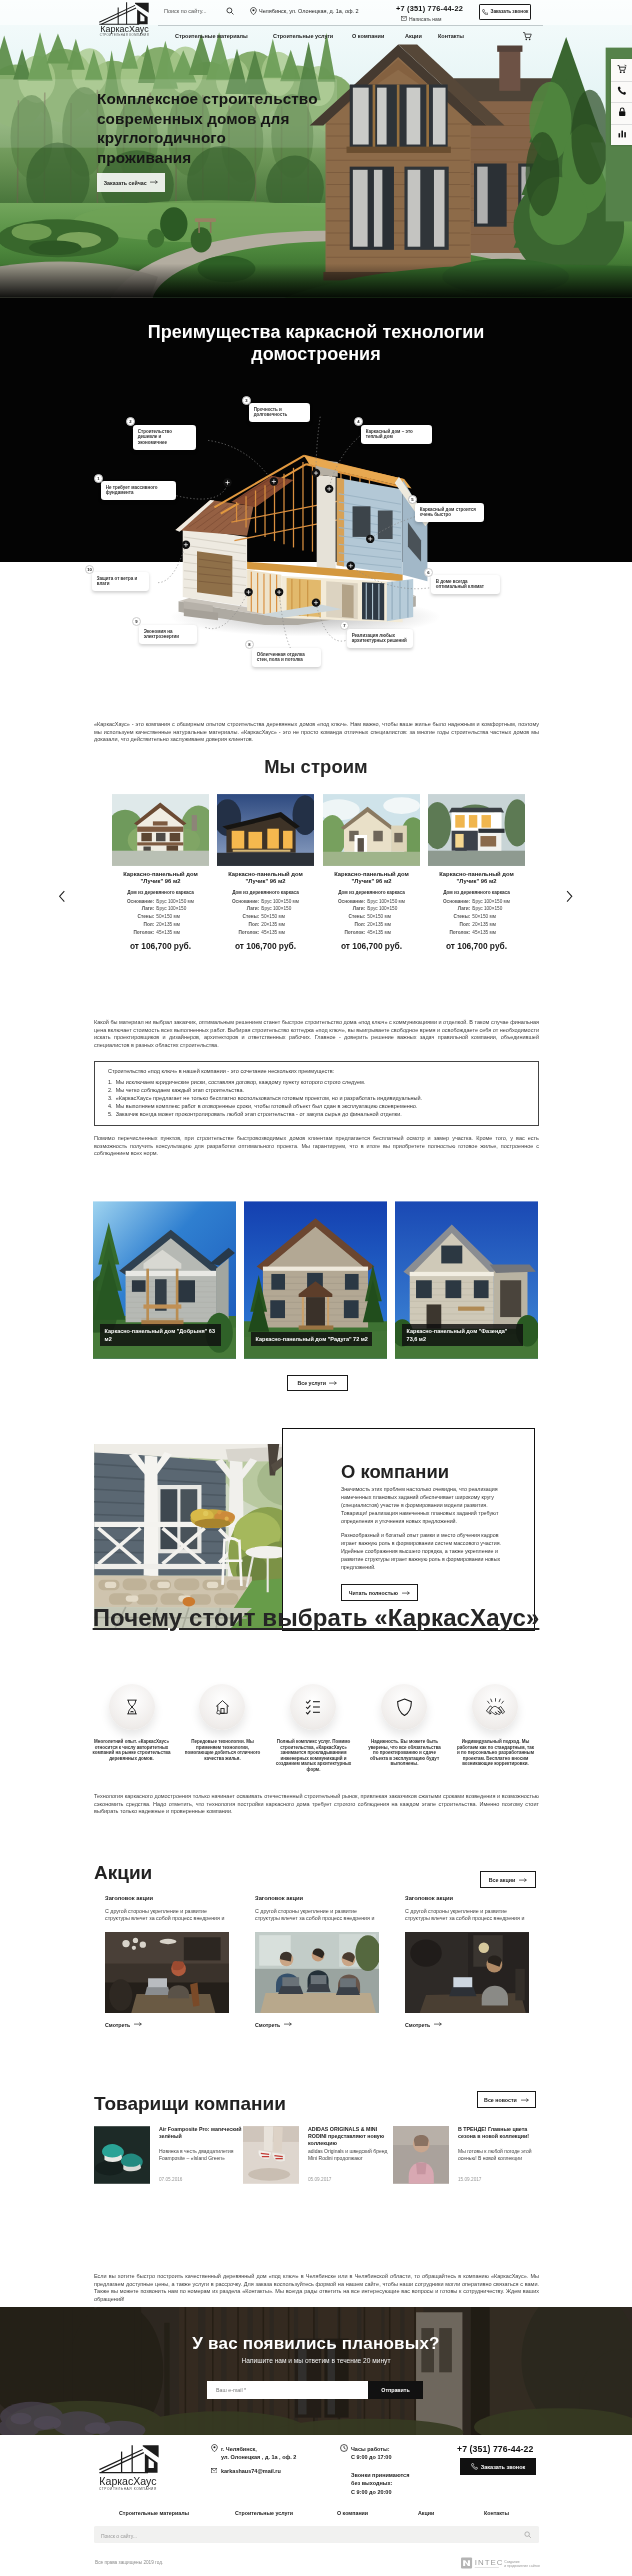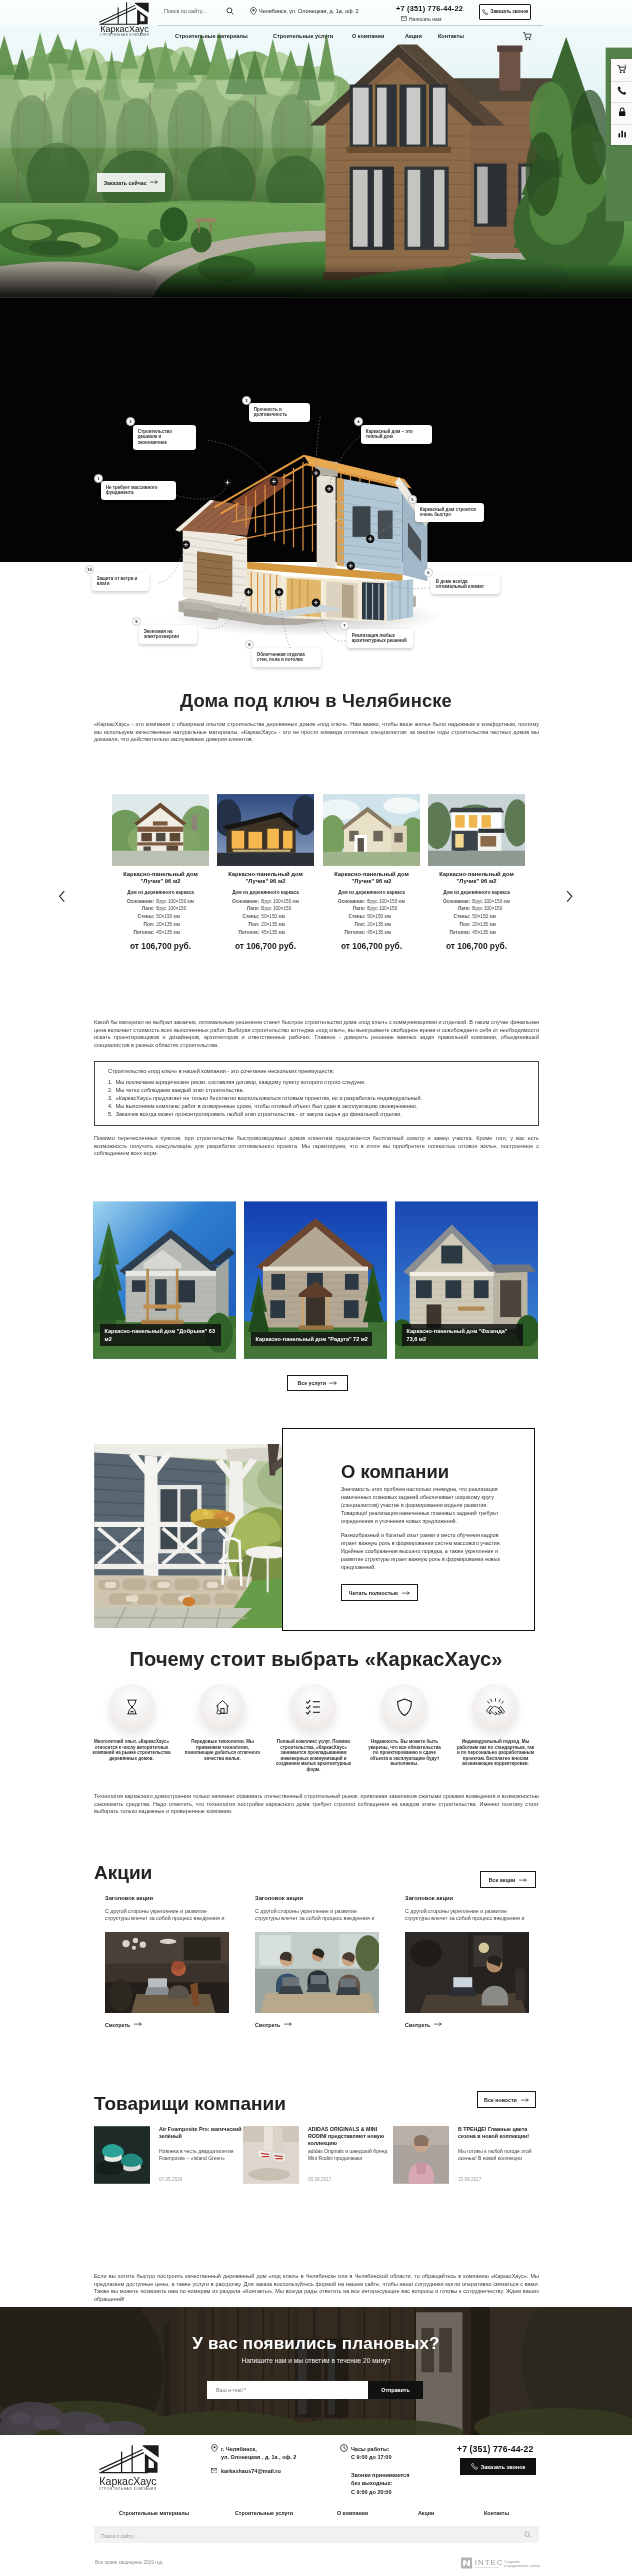"Комплексное строительство" div.abs { html: none -> <div>Комплексное строительство<br>современных домов для<br>круглогодичного<br>проживания</div> }
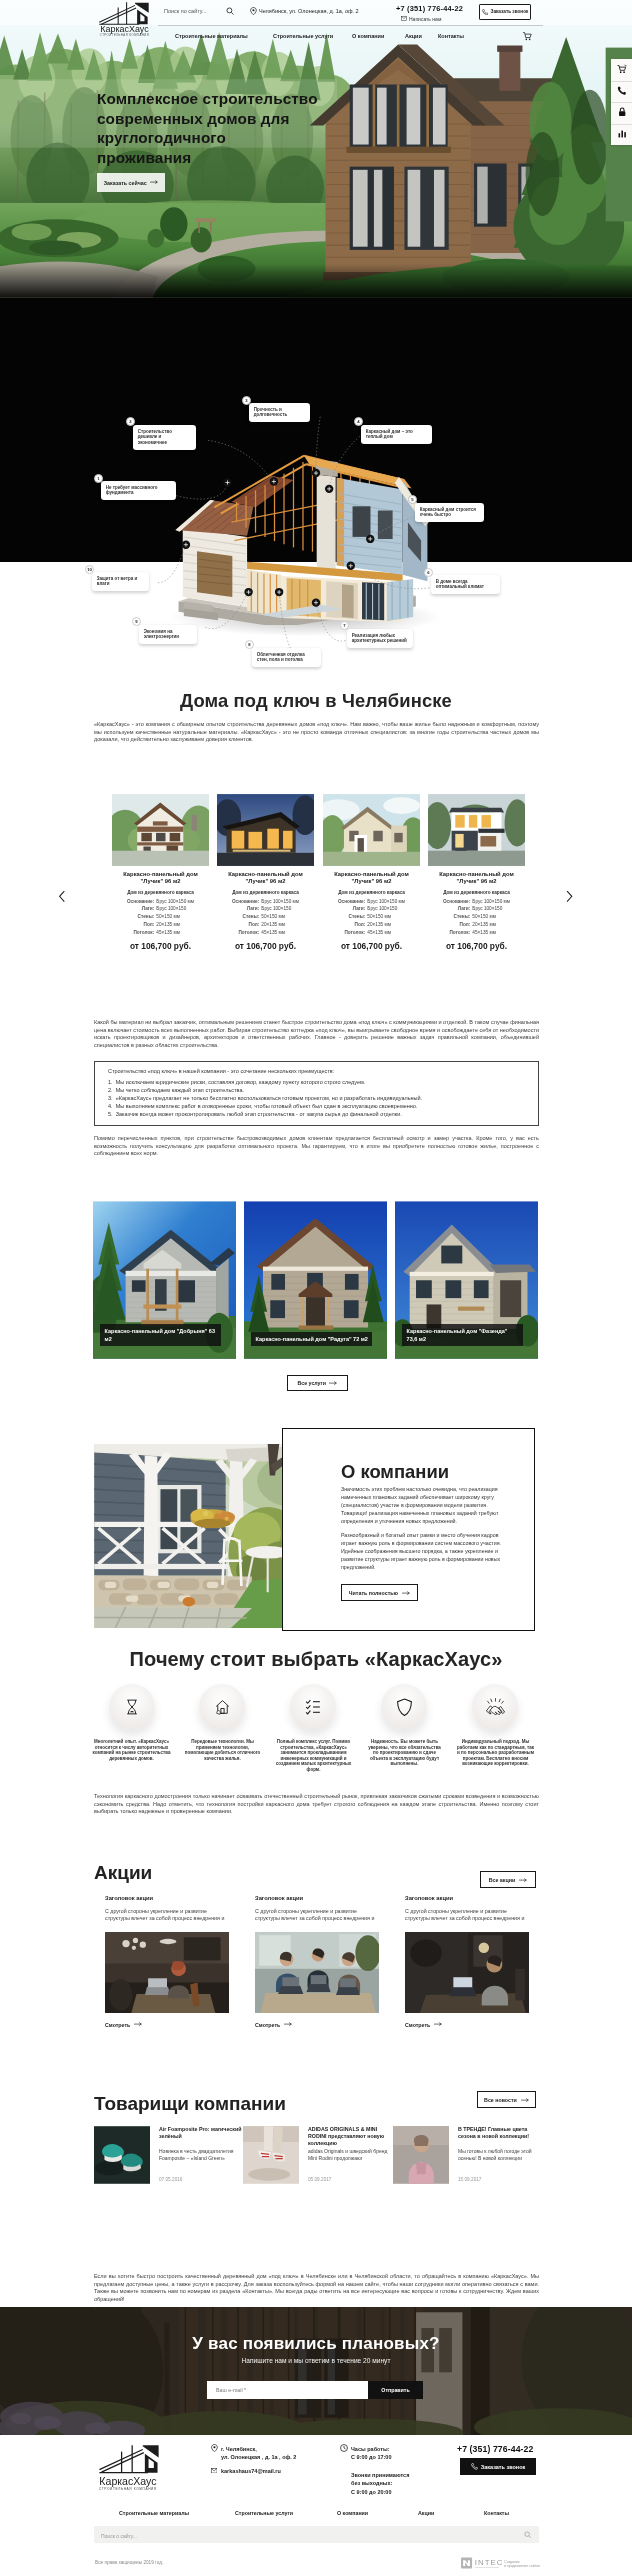"Преимущества каркасной технологии" div.abs { html: none -> <div>Преимущества каркасной технологии<br>домостроения</div> }
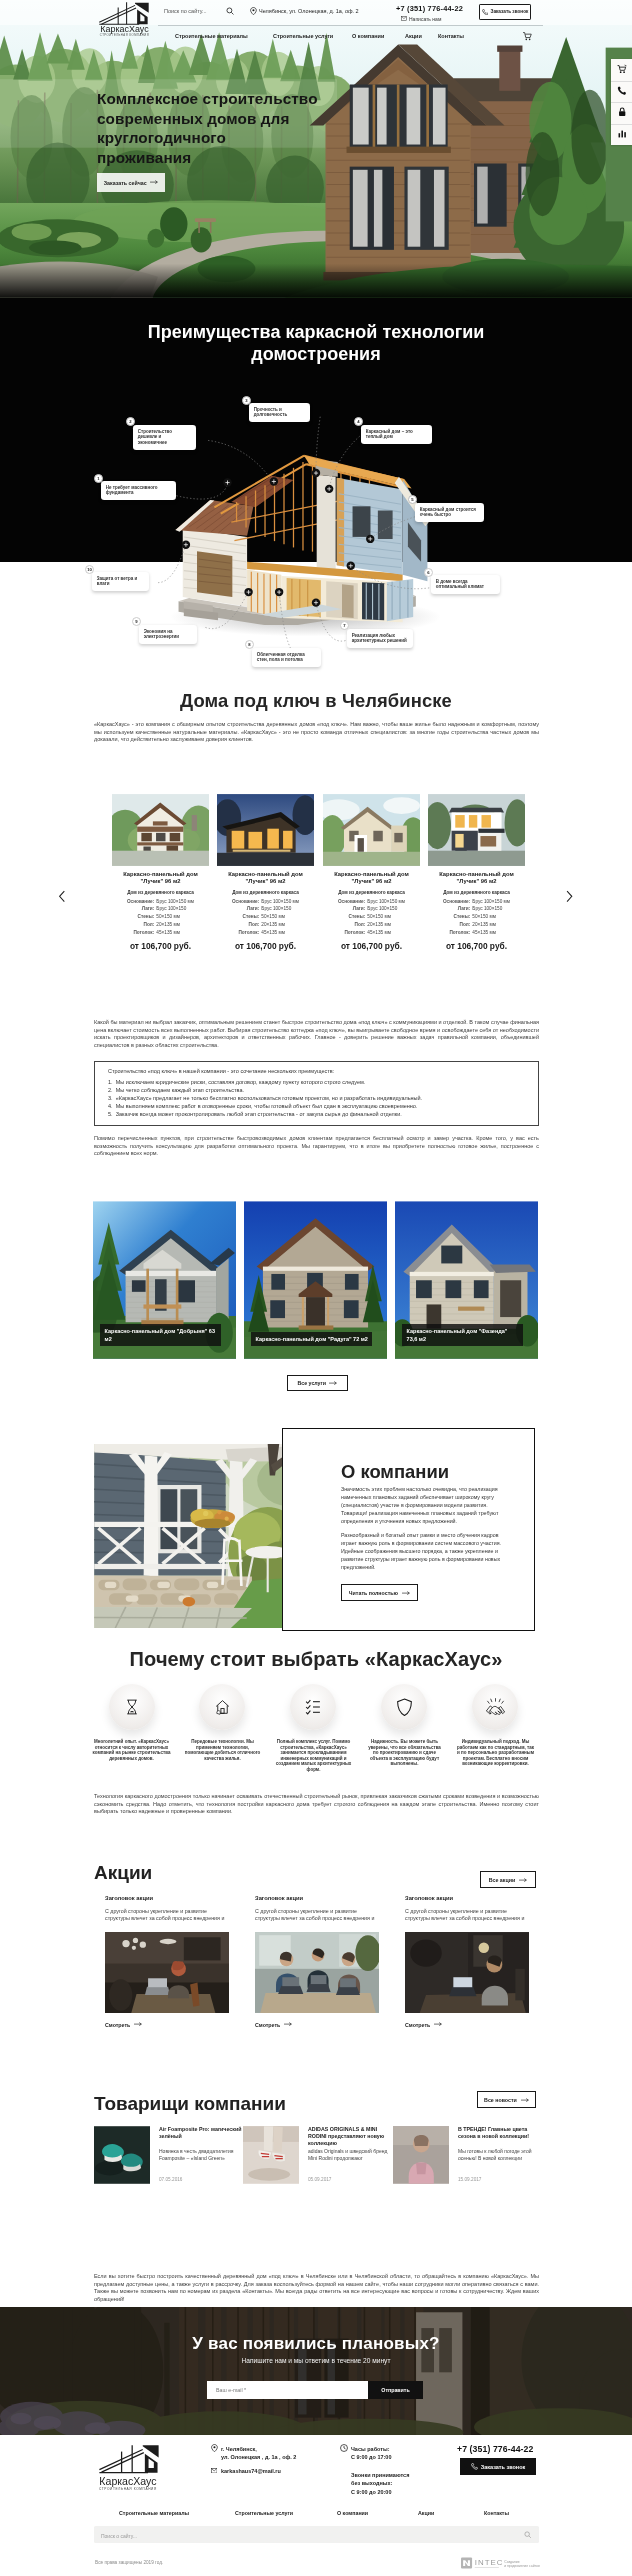"Дома под ключ в Челябинске" h2.sec { html: <h2>Дома под ключ в Челябинске</h2> -> none }
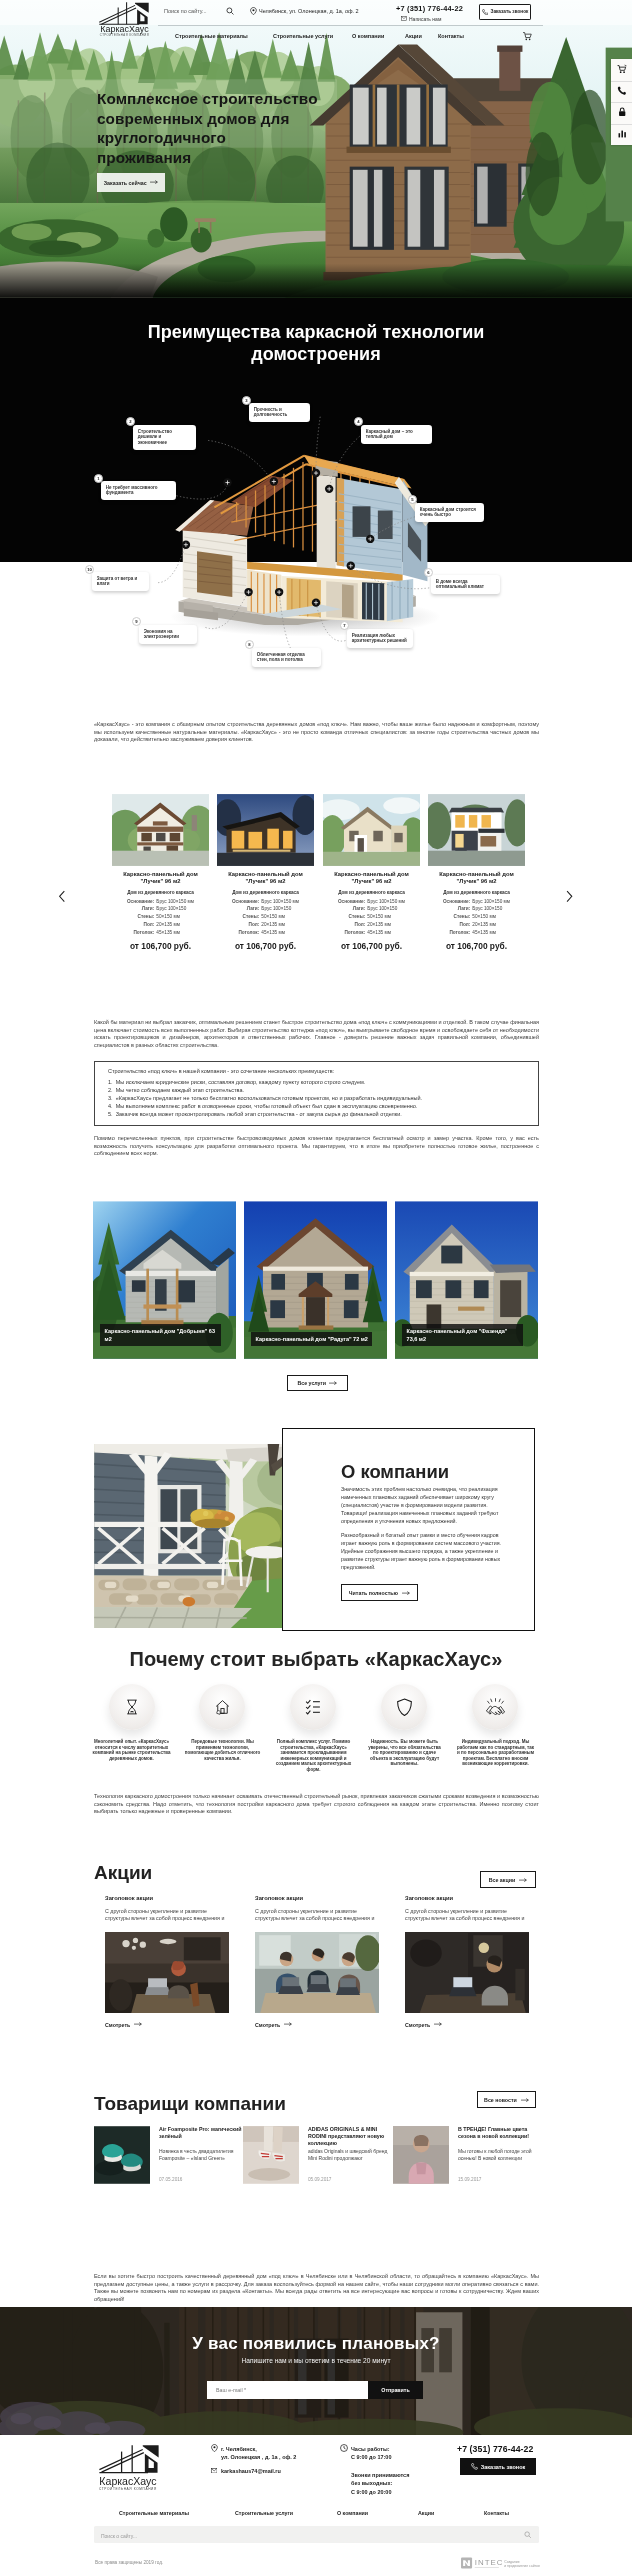"Мы строим" h2.sec { html: none -> <h2>Мы строим</h2> }
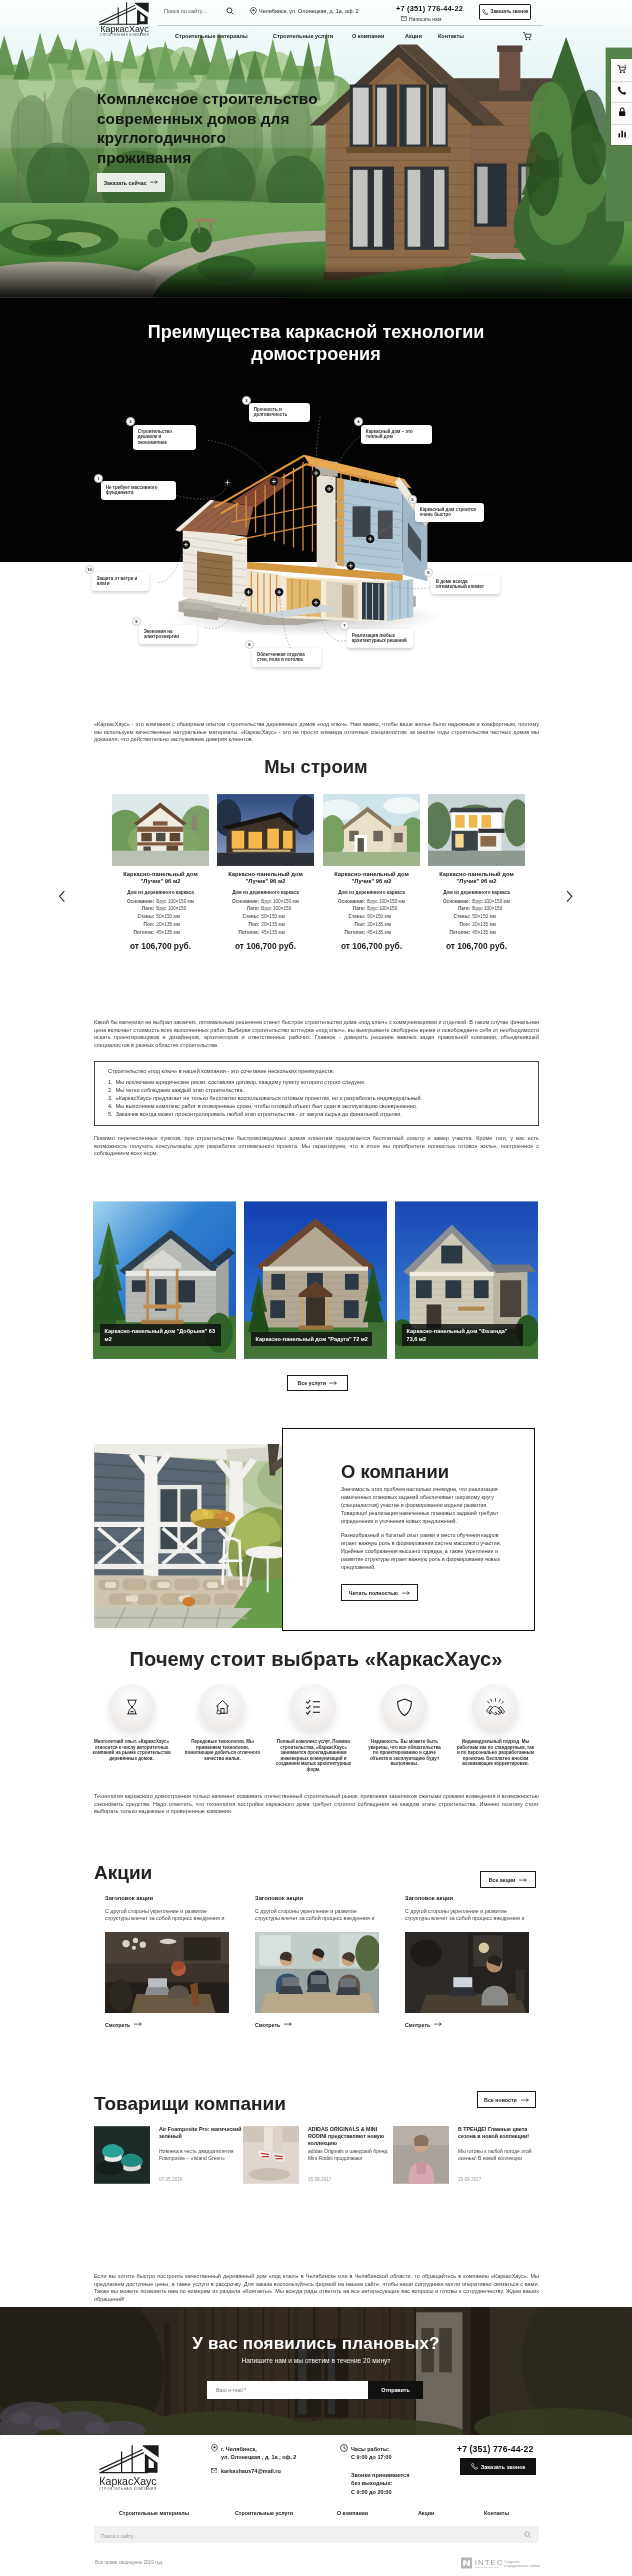"Почему стоит выбрать «КаркасХаус»" h2.sec { font-size: 20px -> 24px; text-decoration: none -> underline; top: 1650px -> 1608px }
